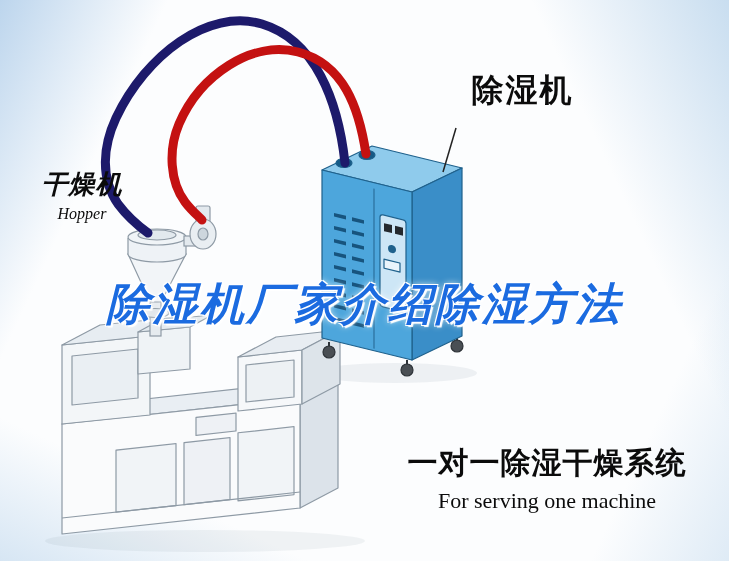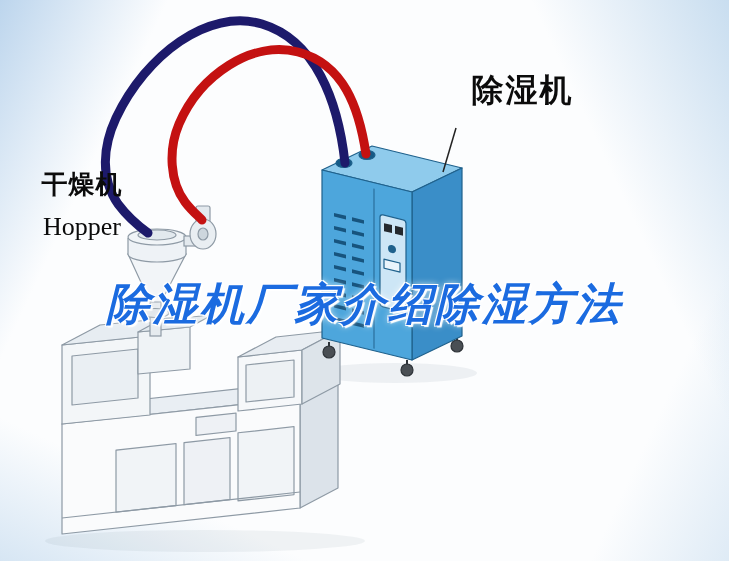"干燥机" .hopper-label { font-style: none -> italic }
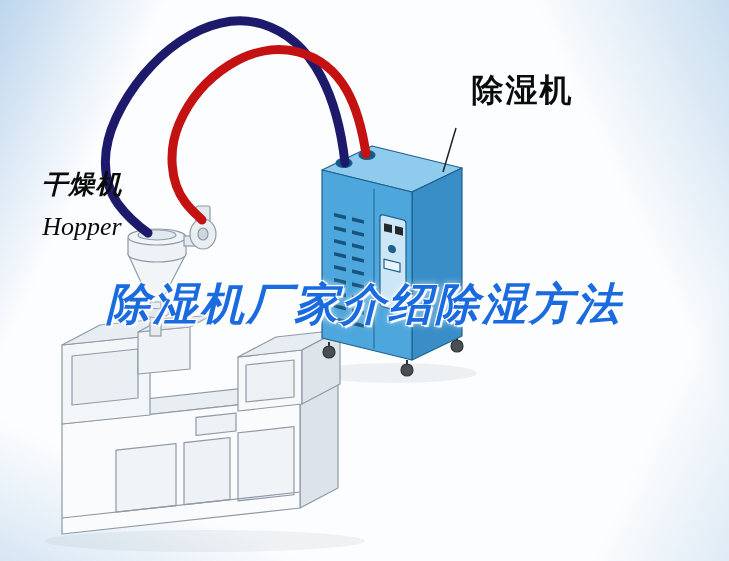"Hopper" .hopper-label .en { font-size: 26px -> 16px; margin-top: 12px -> 5px }
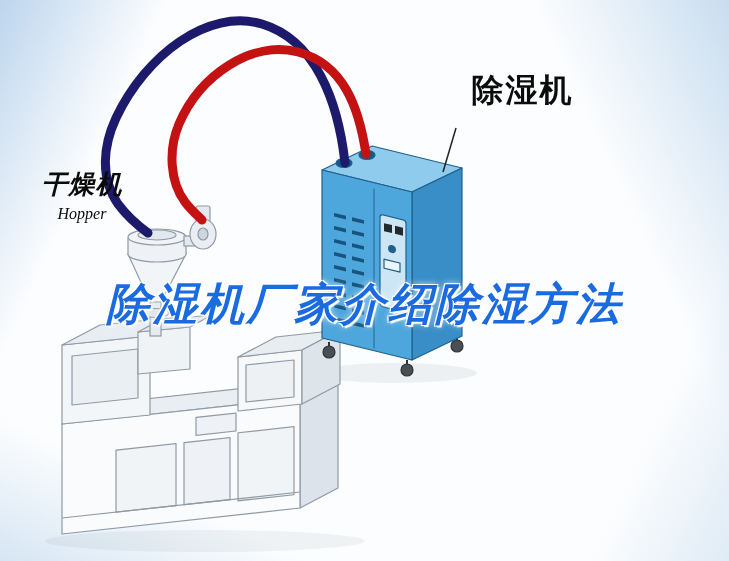"一对一除湿干燥系统" div.label { html: none -> <div> <div>一对一除湿干燥系统</div> <div>For serving one machine</div> </div> }
